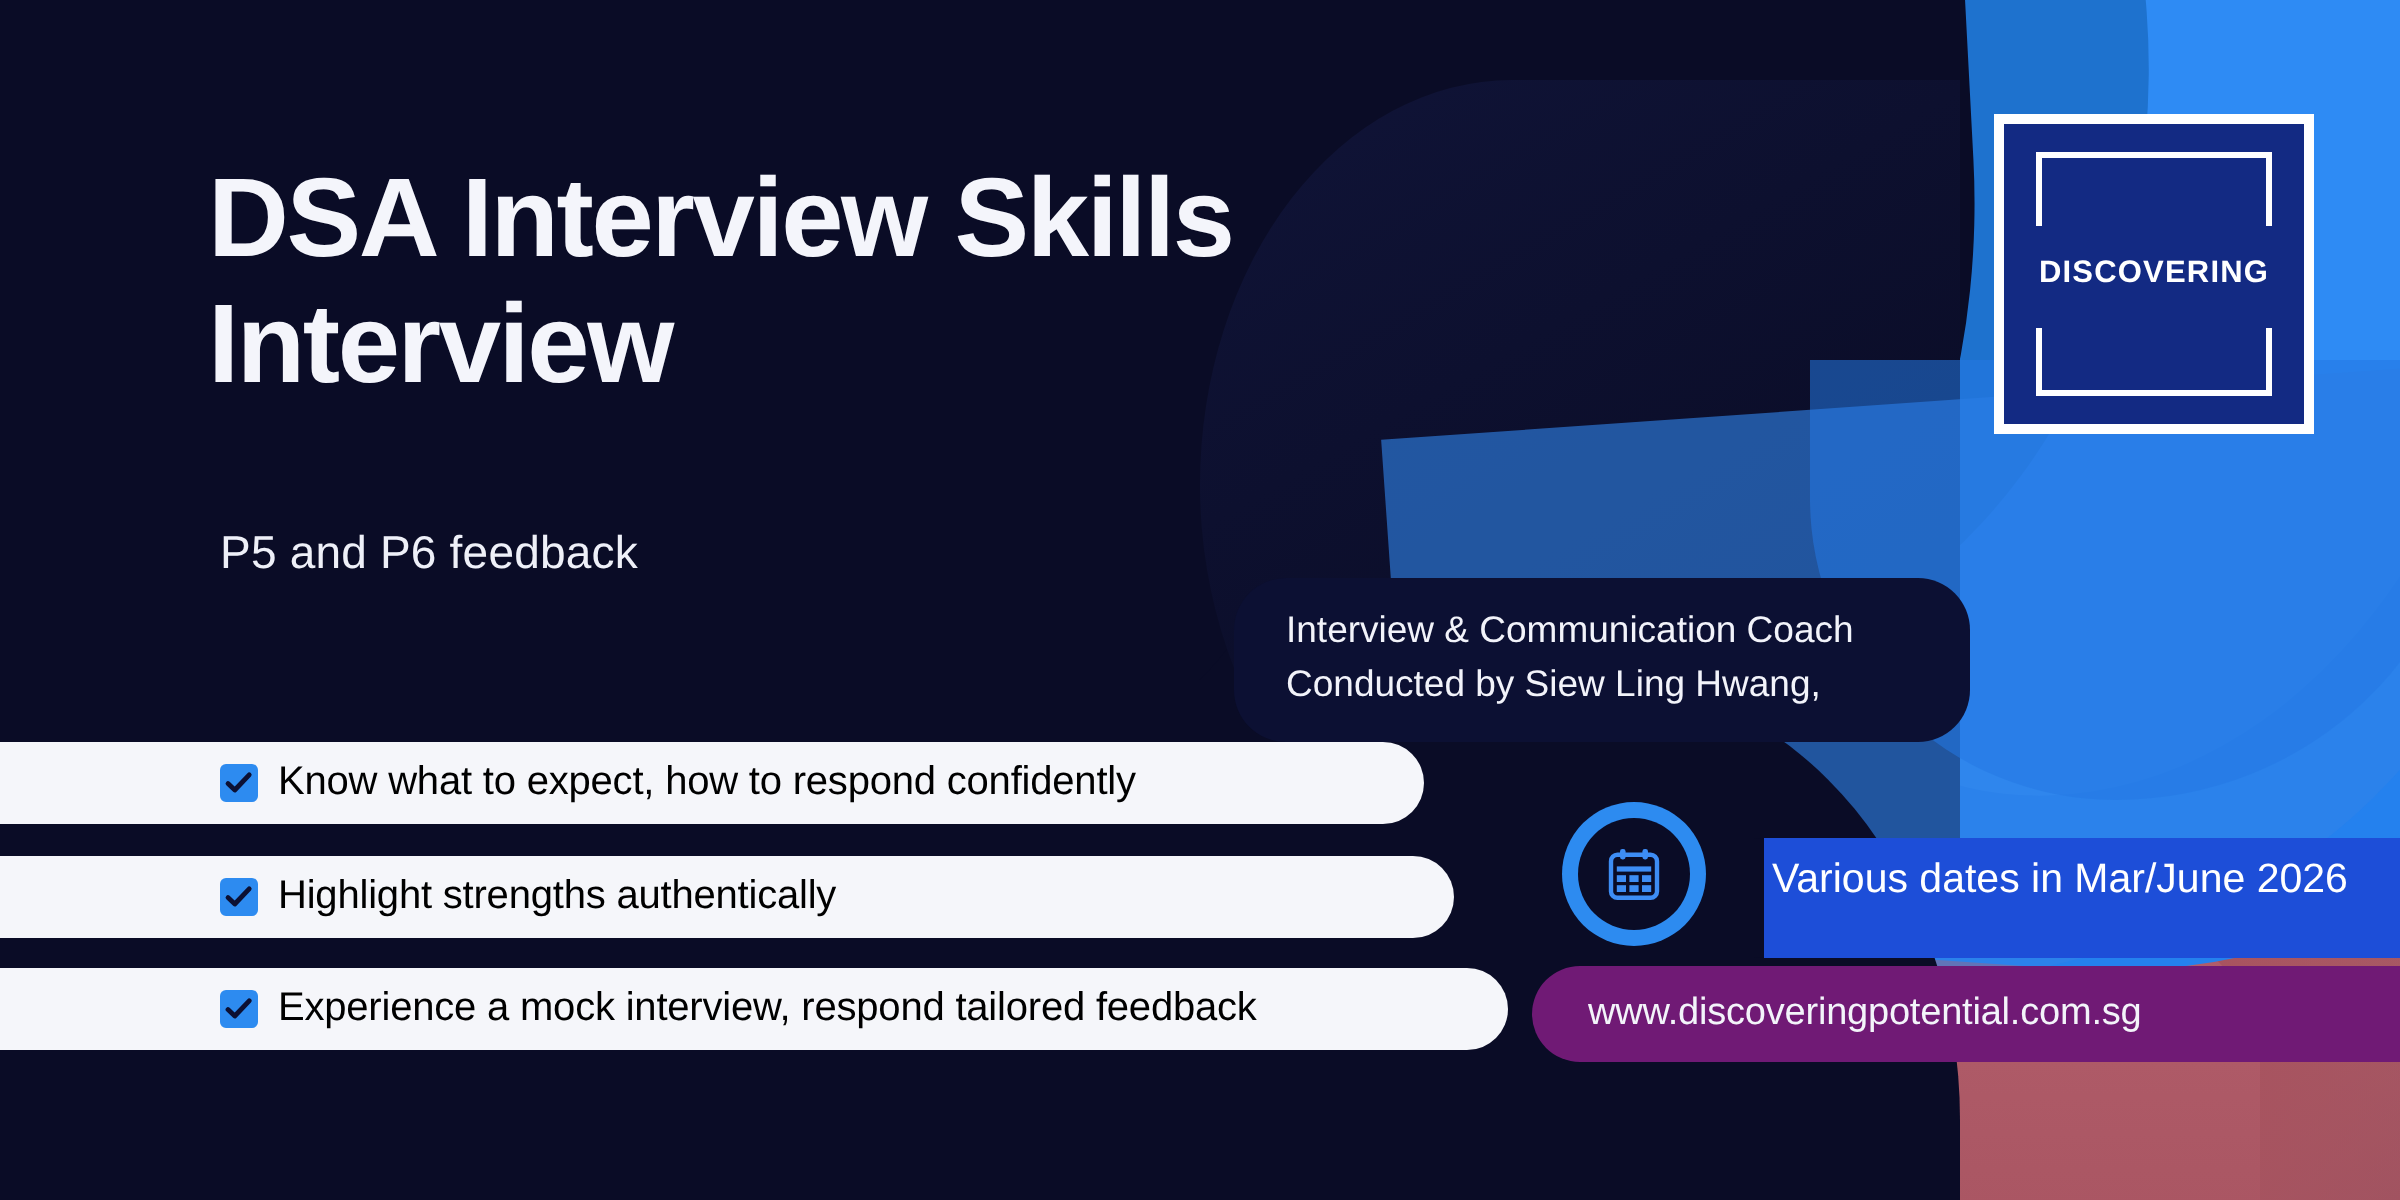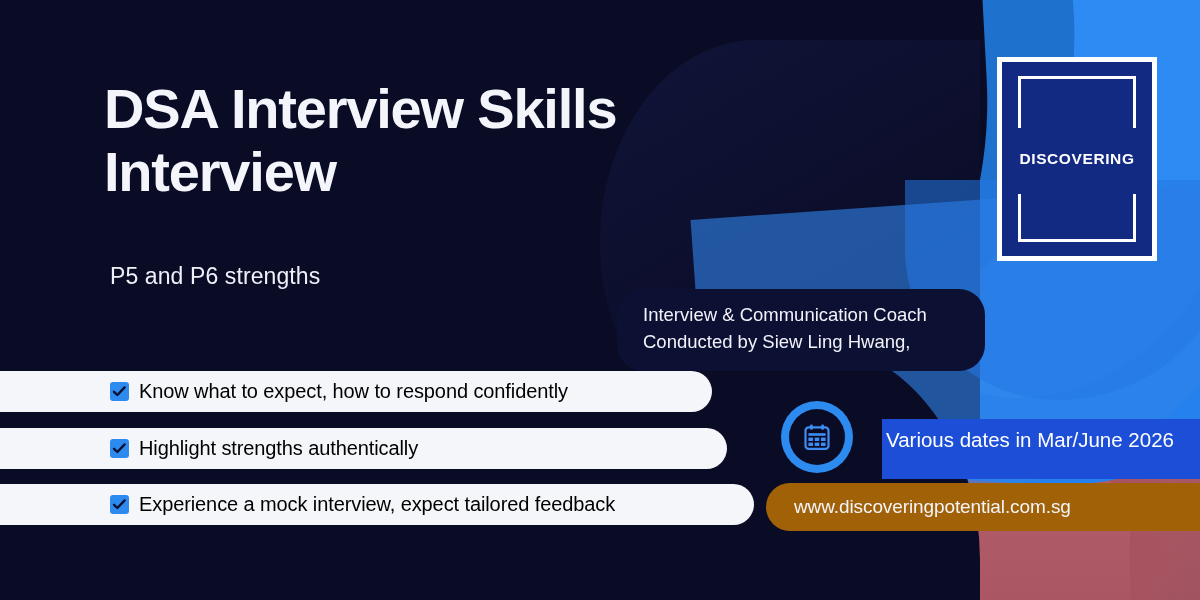"DISCOVERING" .logo { height: 204px -> 160px }
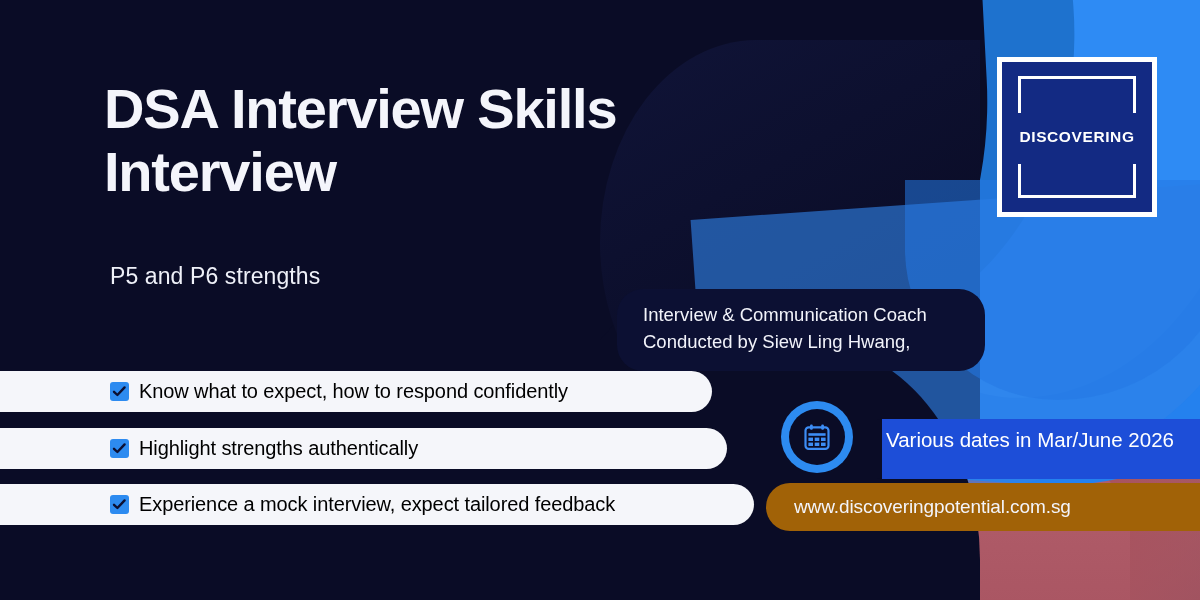"P5 and P6 strengths" div.subhead { text: strengths -> feedback }
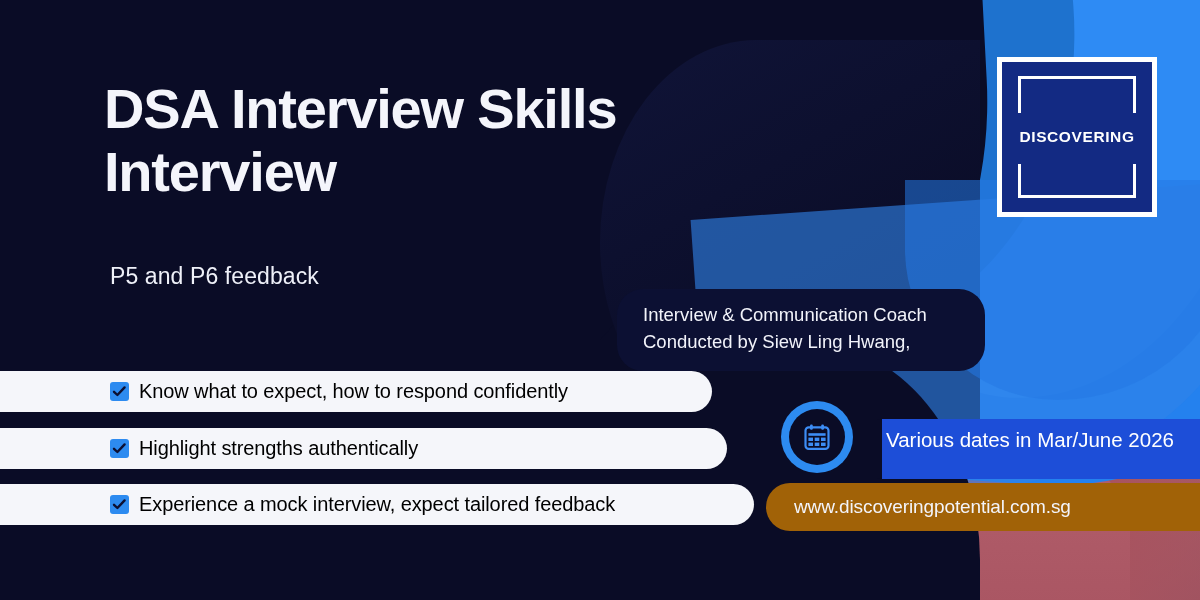"Experience a mock interview, expect" span.pill-label { text: expect -> respond }
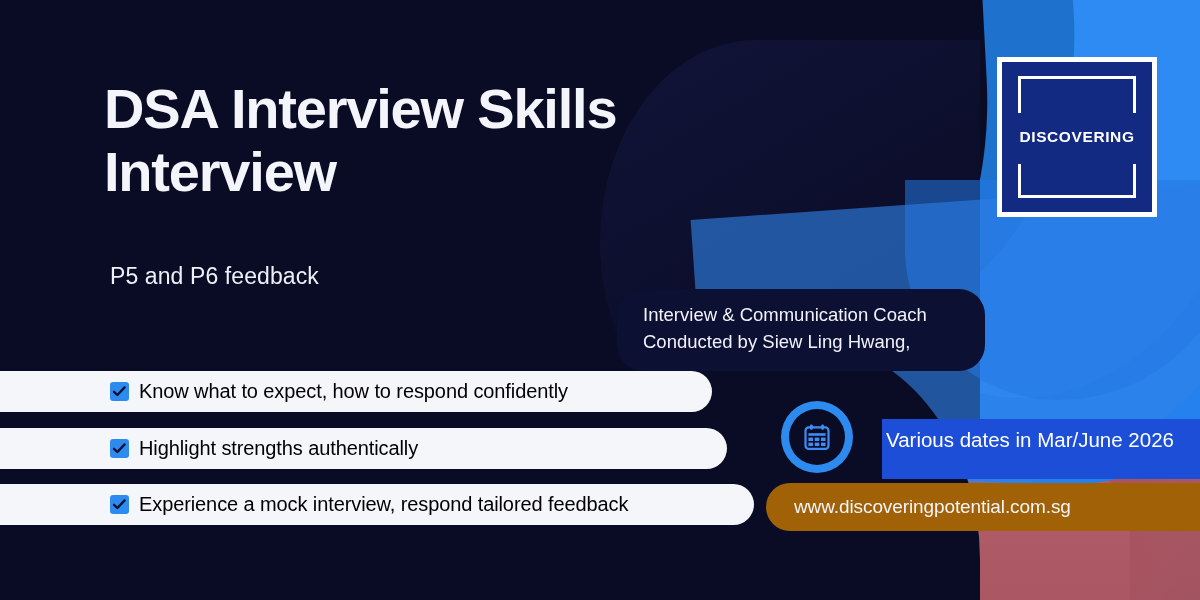"www.discoveringpotential.com.sg" .url-bar { background: #a16207 -> #701a75 }
